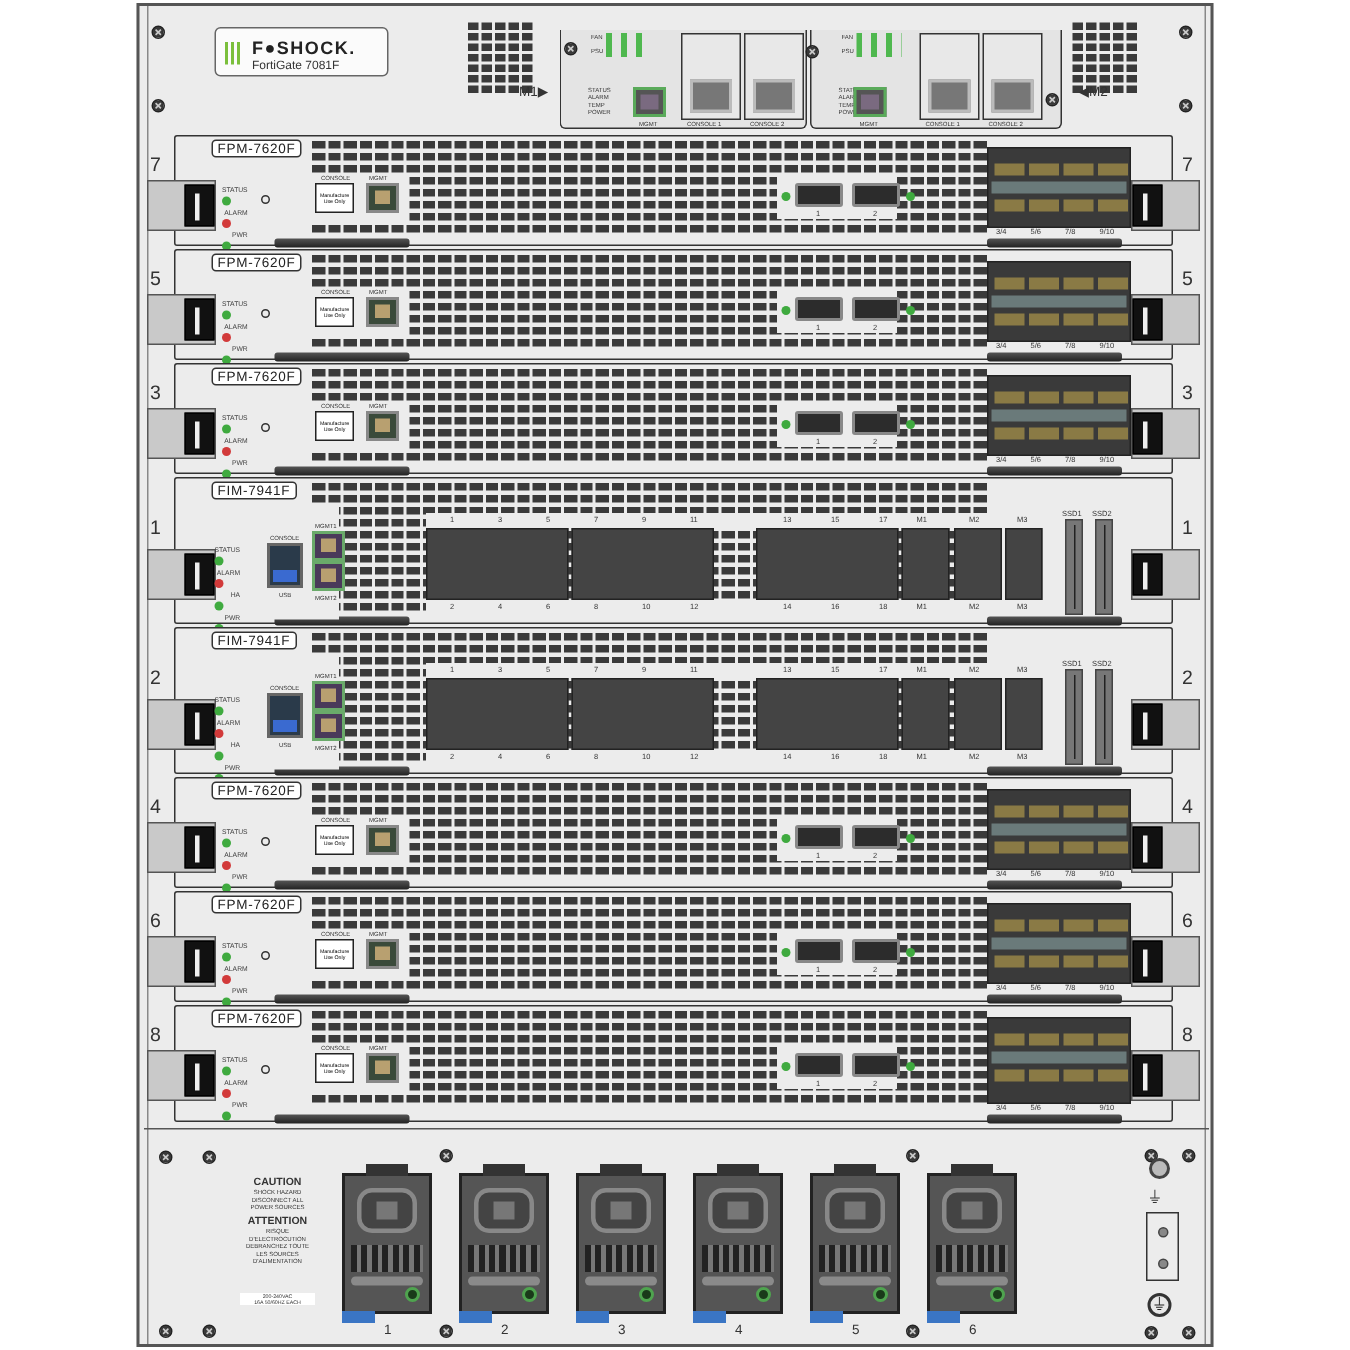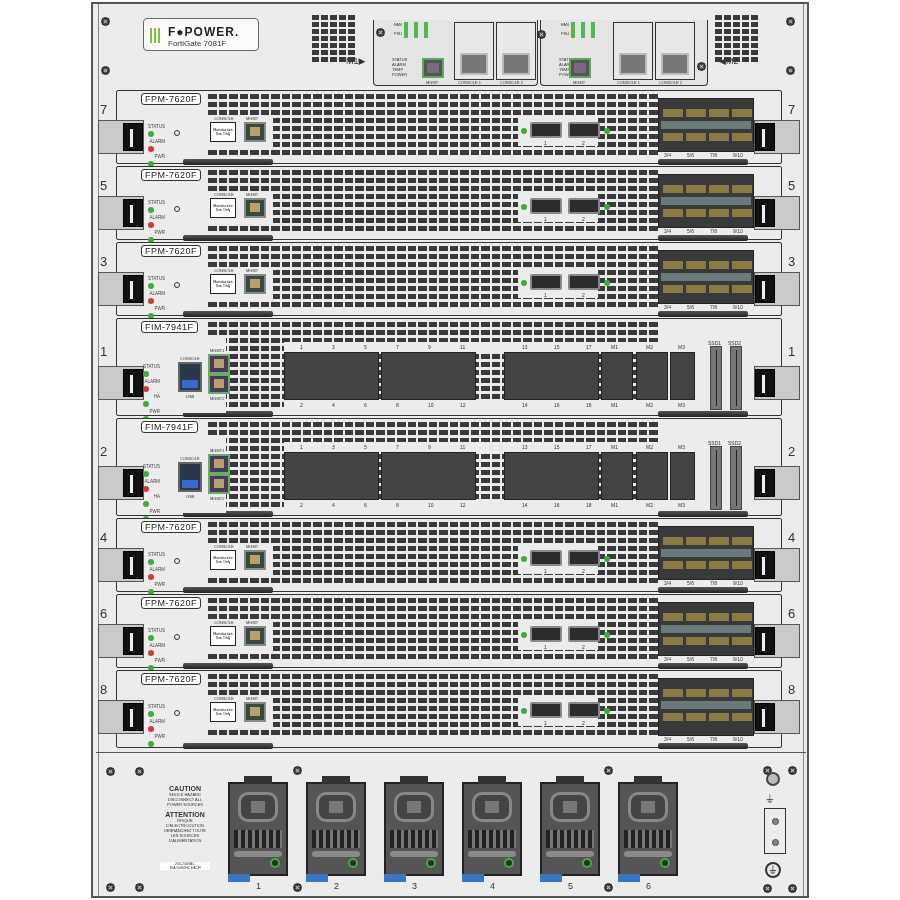"F●POWER." div.brand { text: POWER -> SHOCK }
